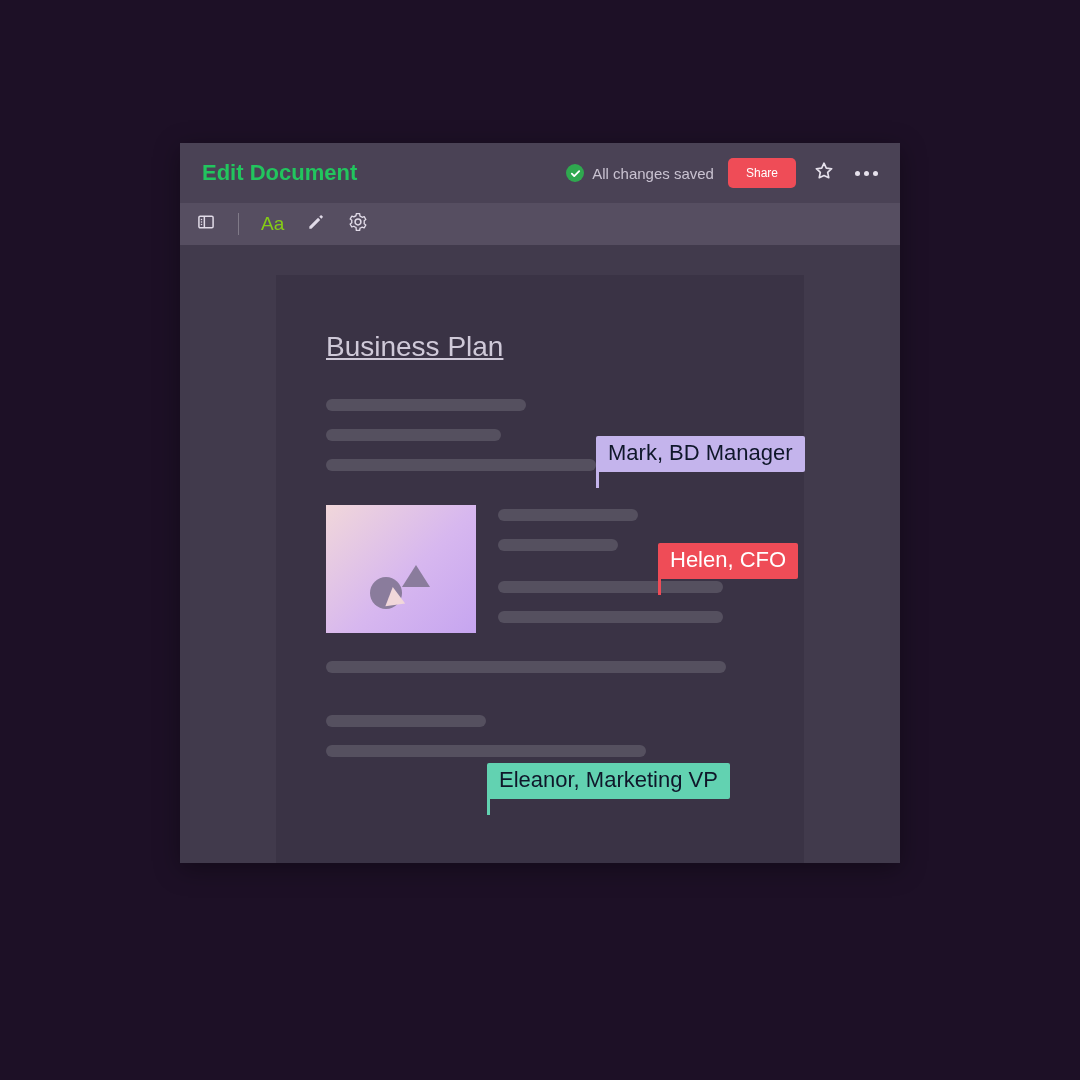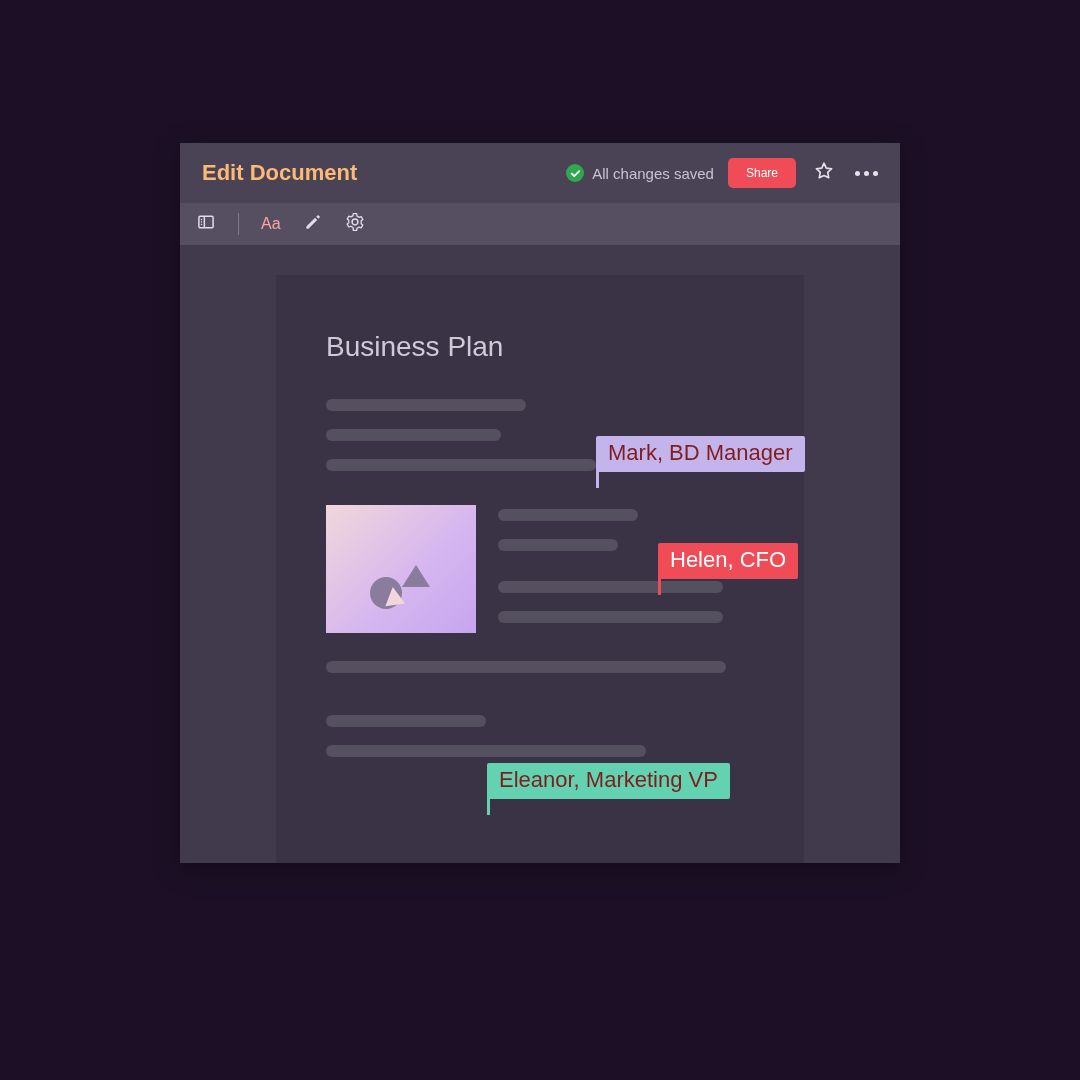"Edit Document" .header-title { color: #fdba74 -> #22c55e }
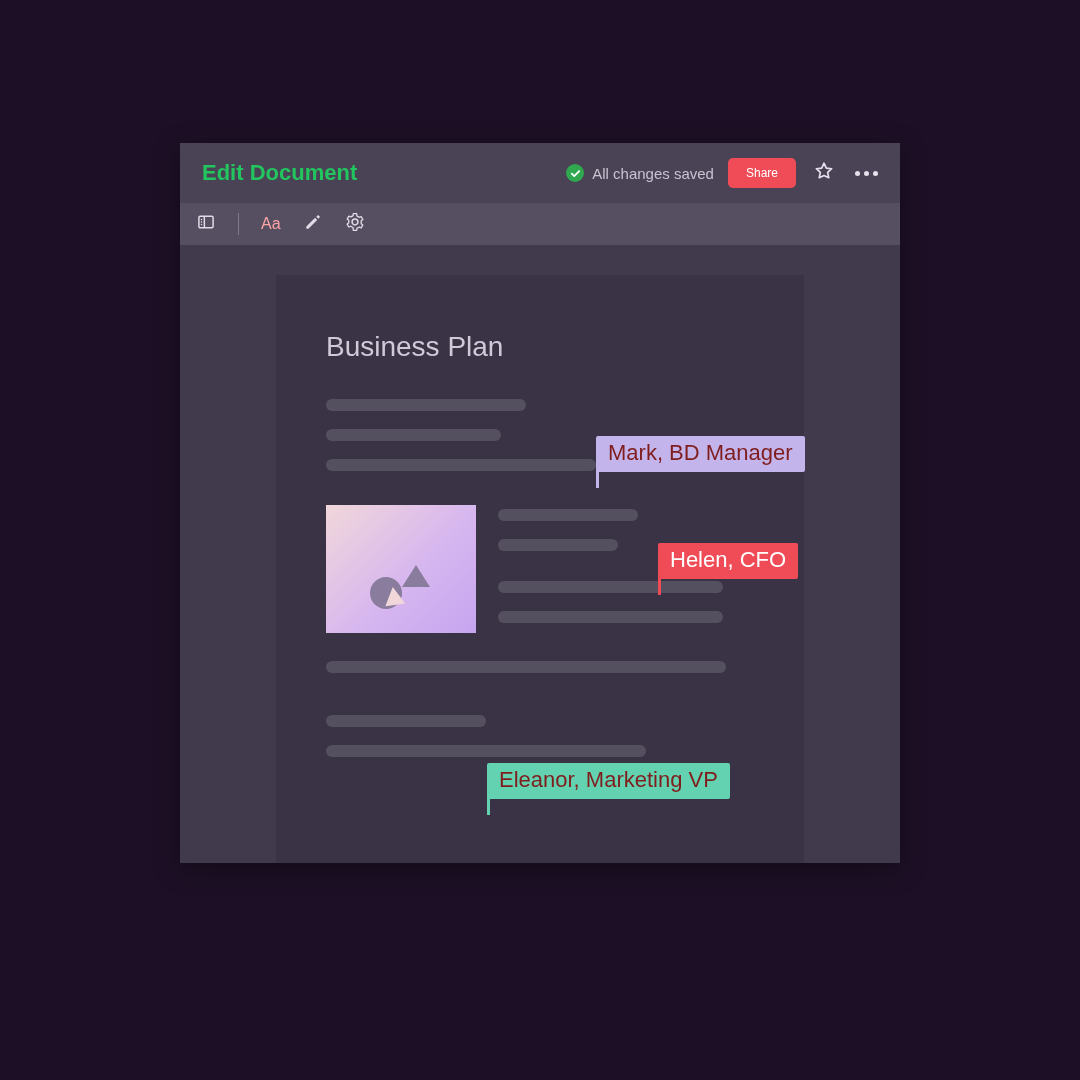"Aa" .aa-label { color: #fca5a5 -> #84cc16; font-size: 16px -> 19px }
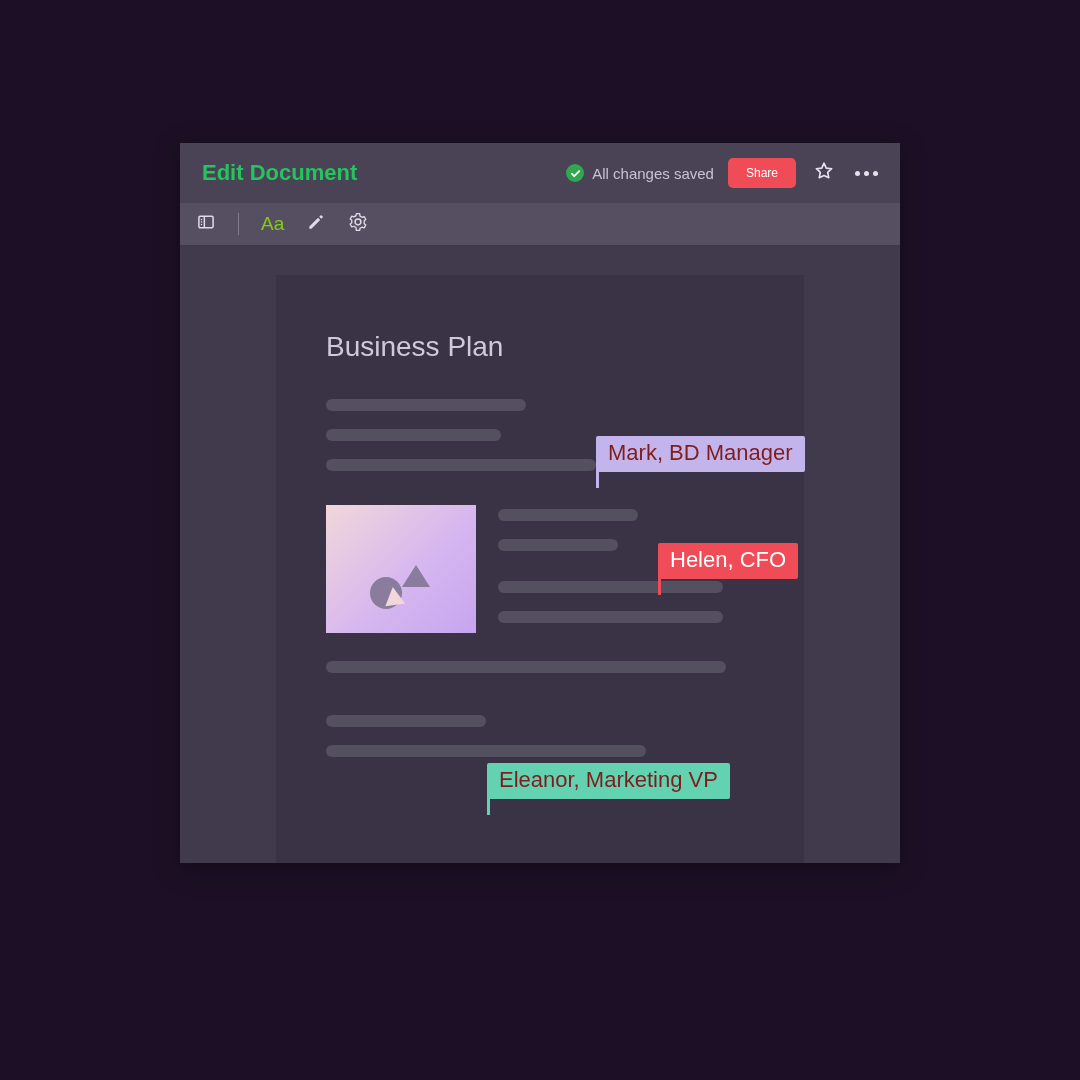"Business Plan" .doc-title { text-decoration: none -> underline }
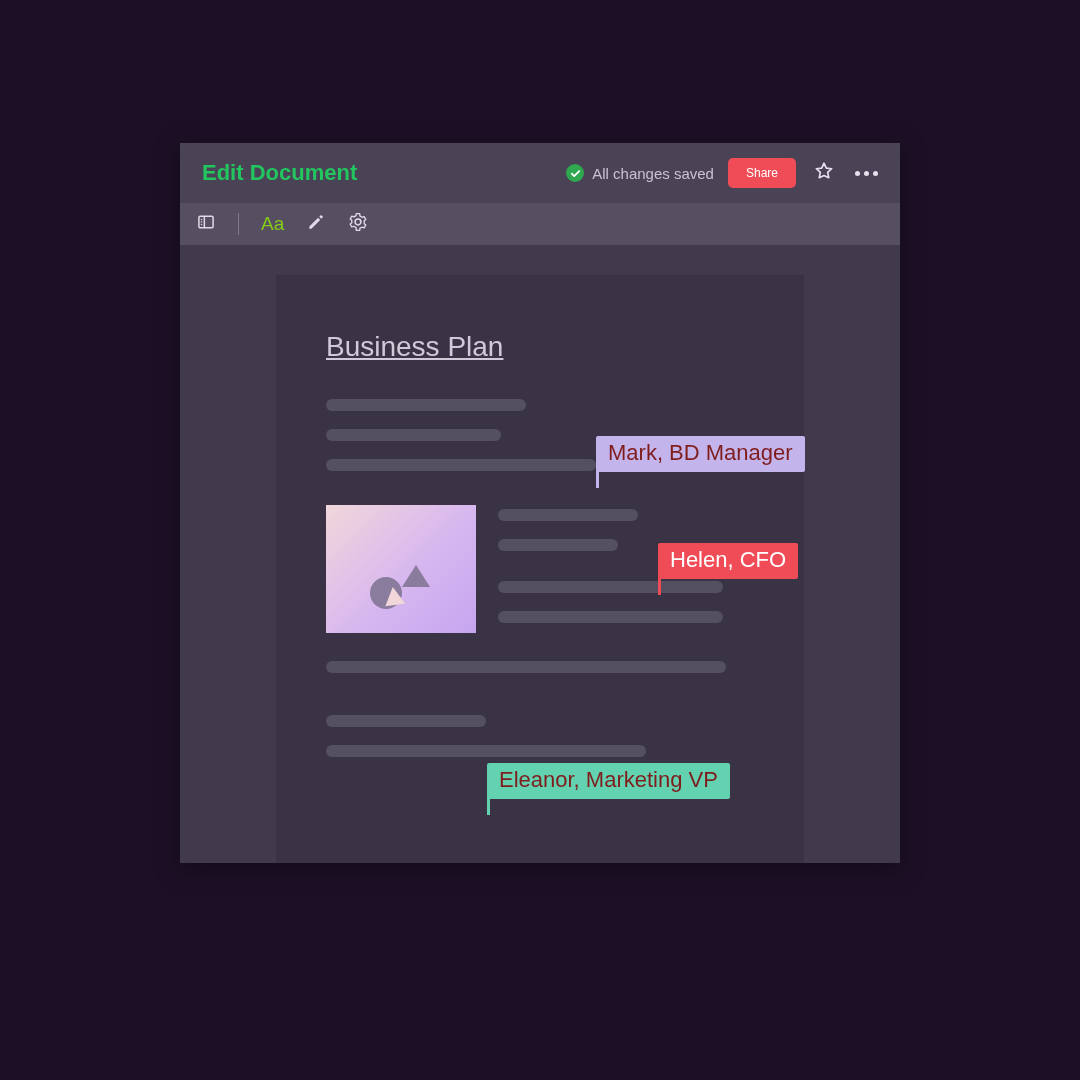"Mark, BD Manager" .cursor-tag { color: #7f1d1d -> #0f172a }
